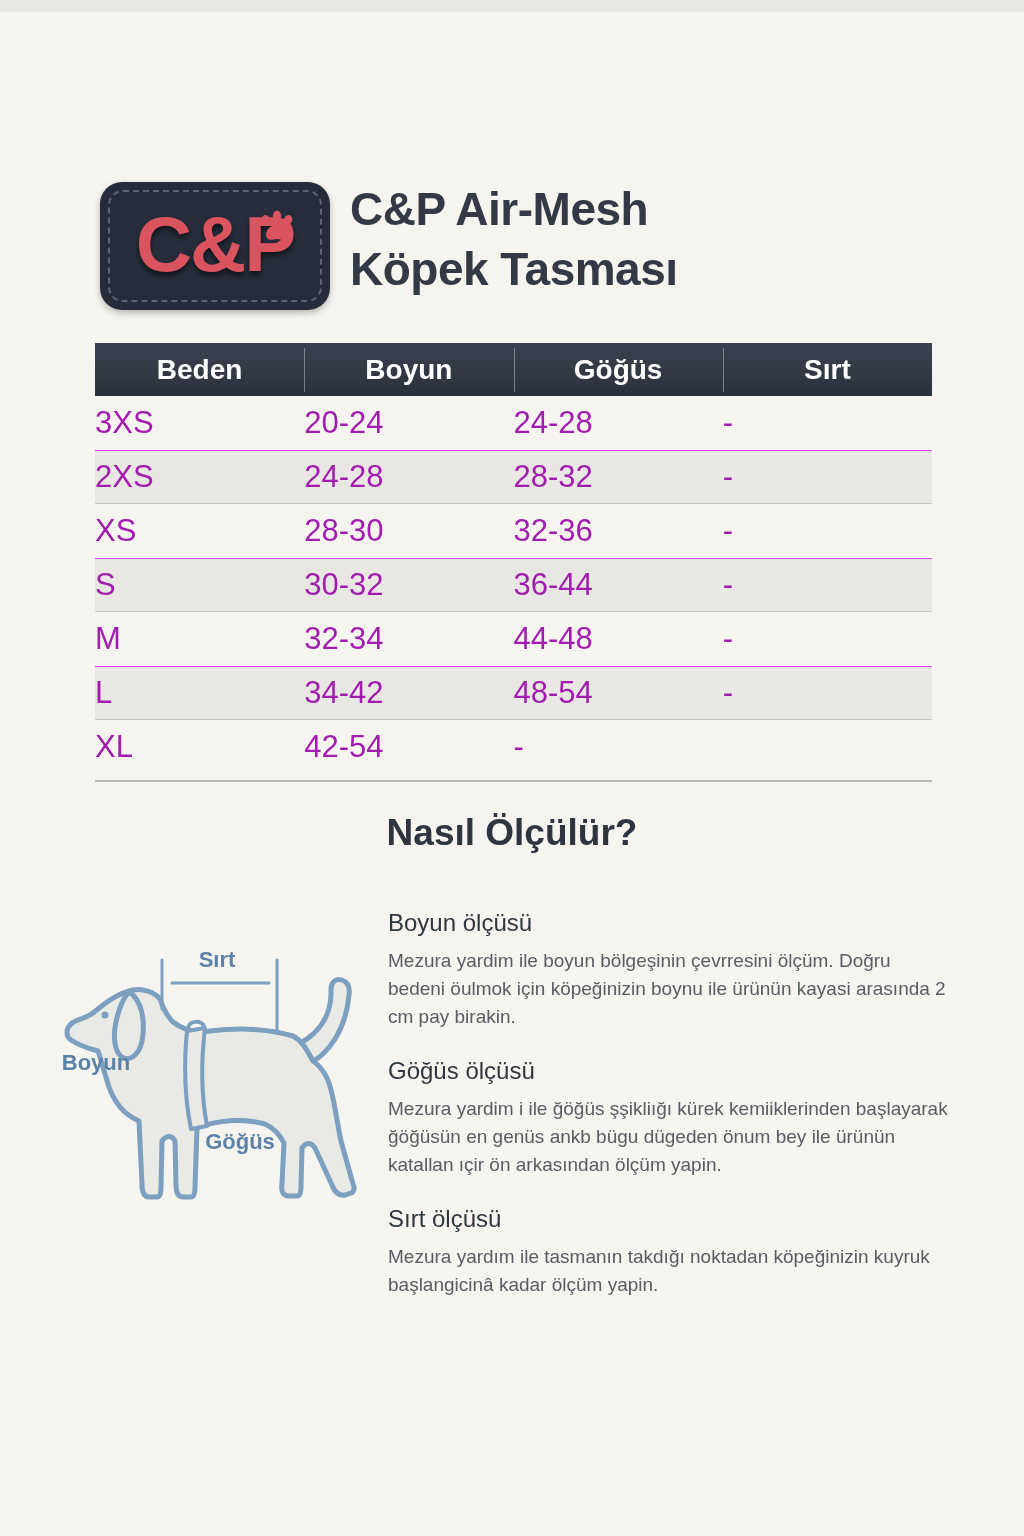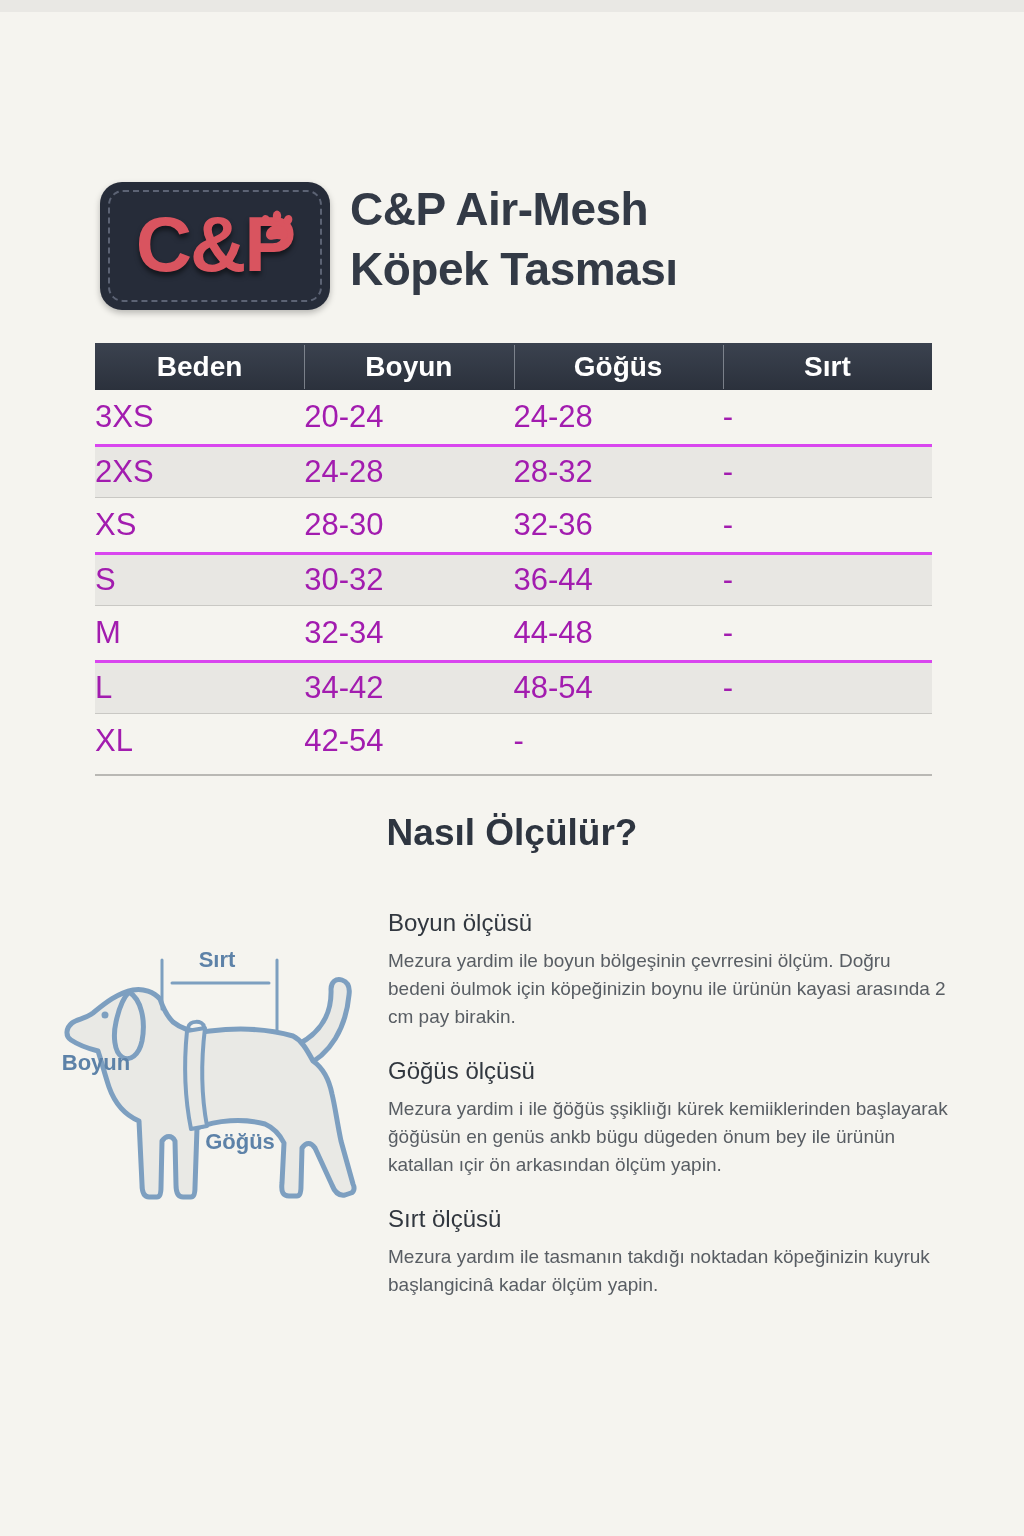"Beden" .thead { height: 47px -> 53px }
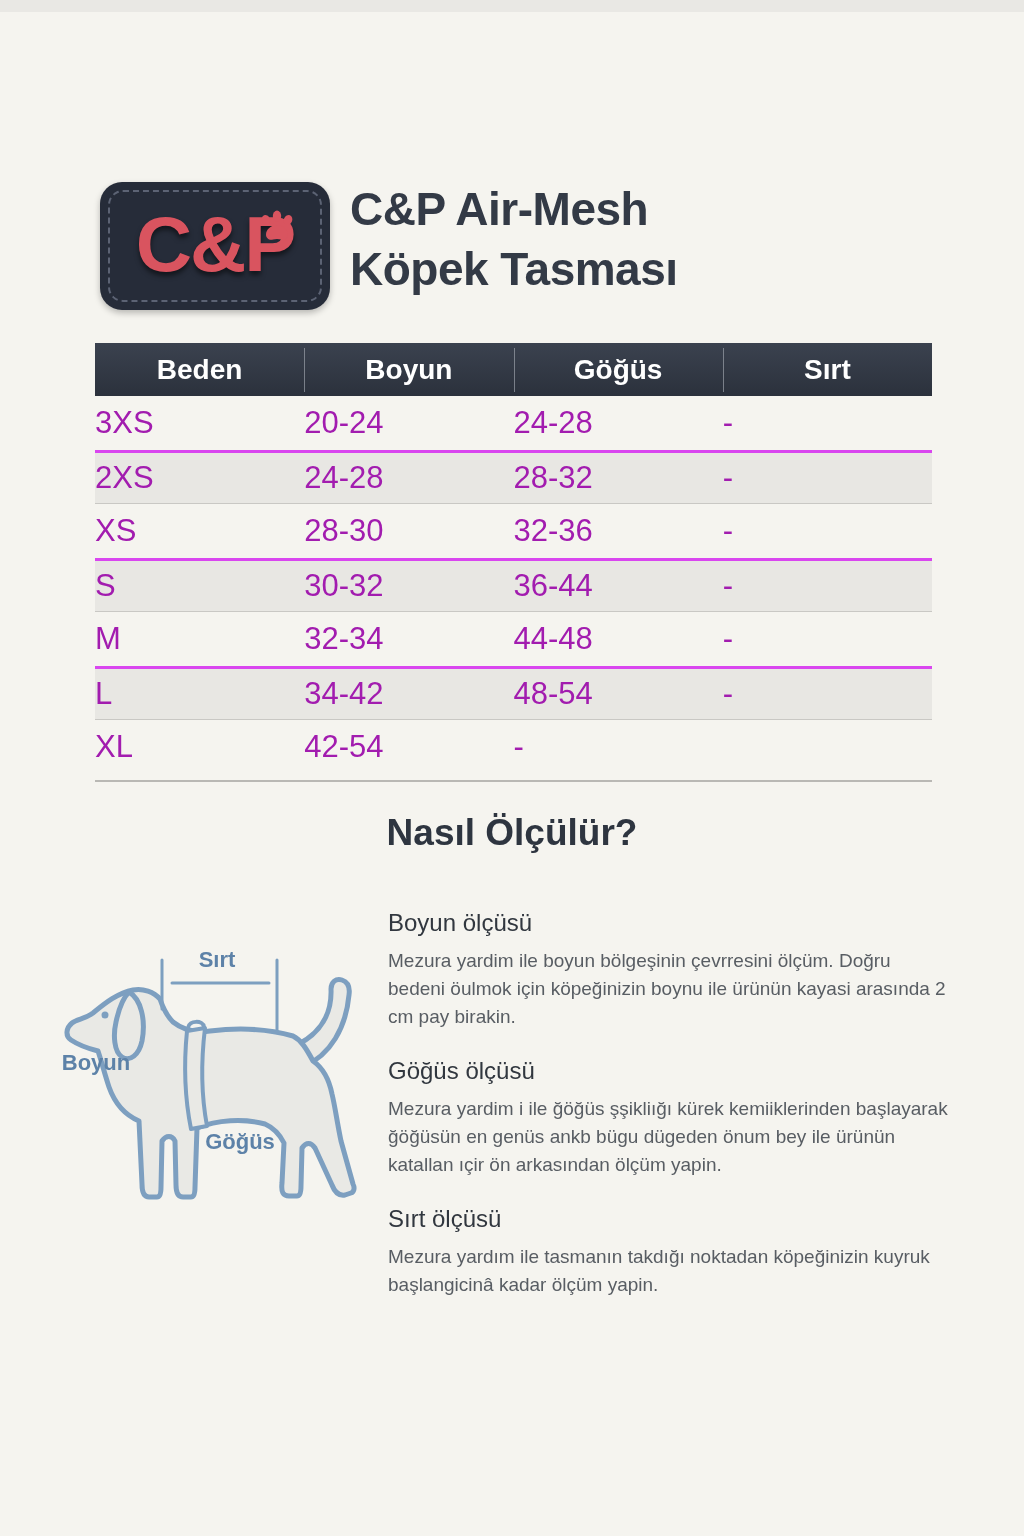"2XS" .trow.alt { border-top: 3px solid #d946ef -> 1px solid #d946ef }
